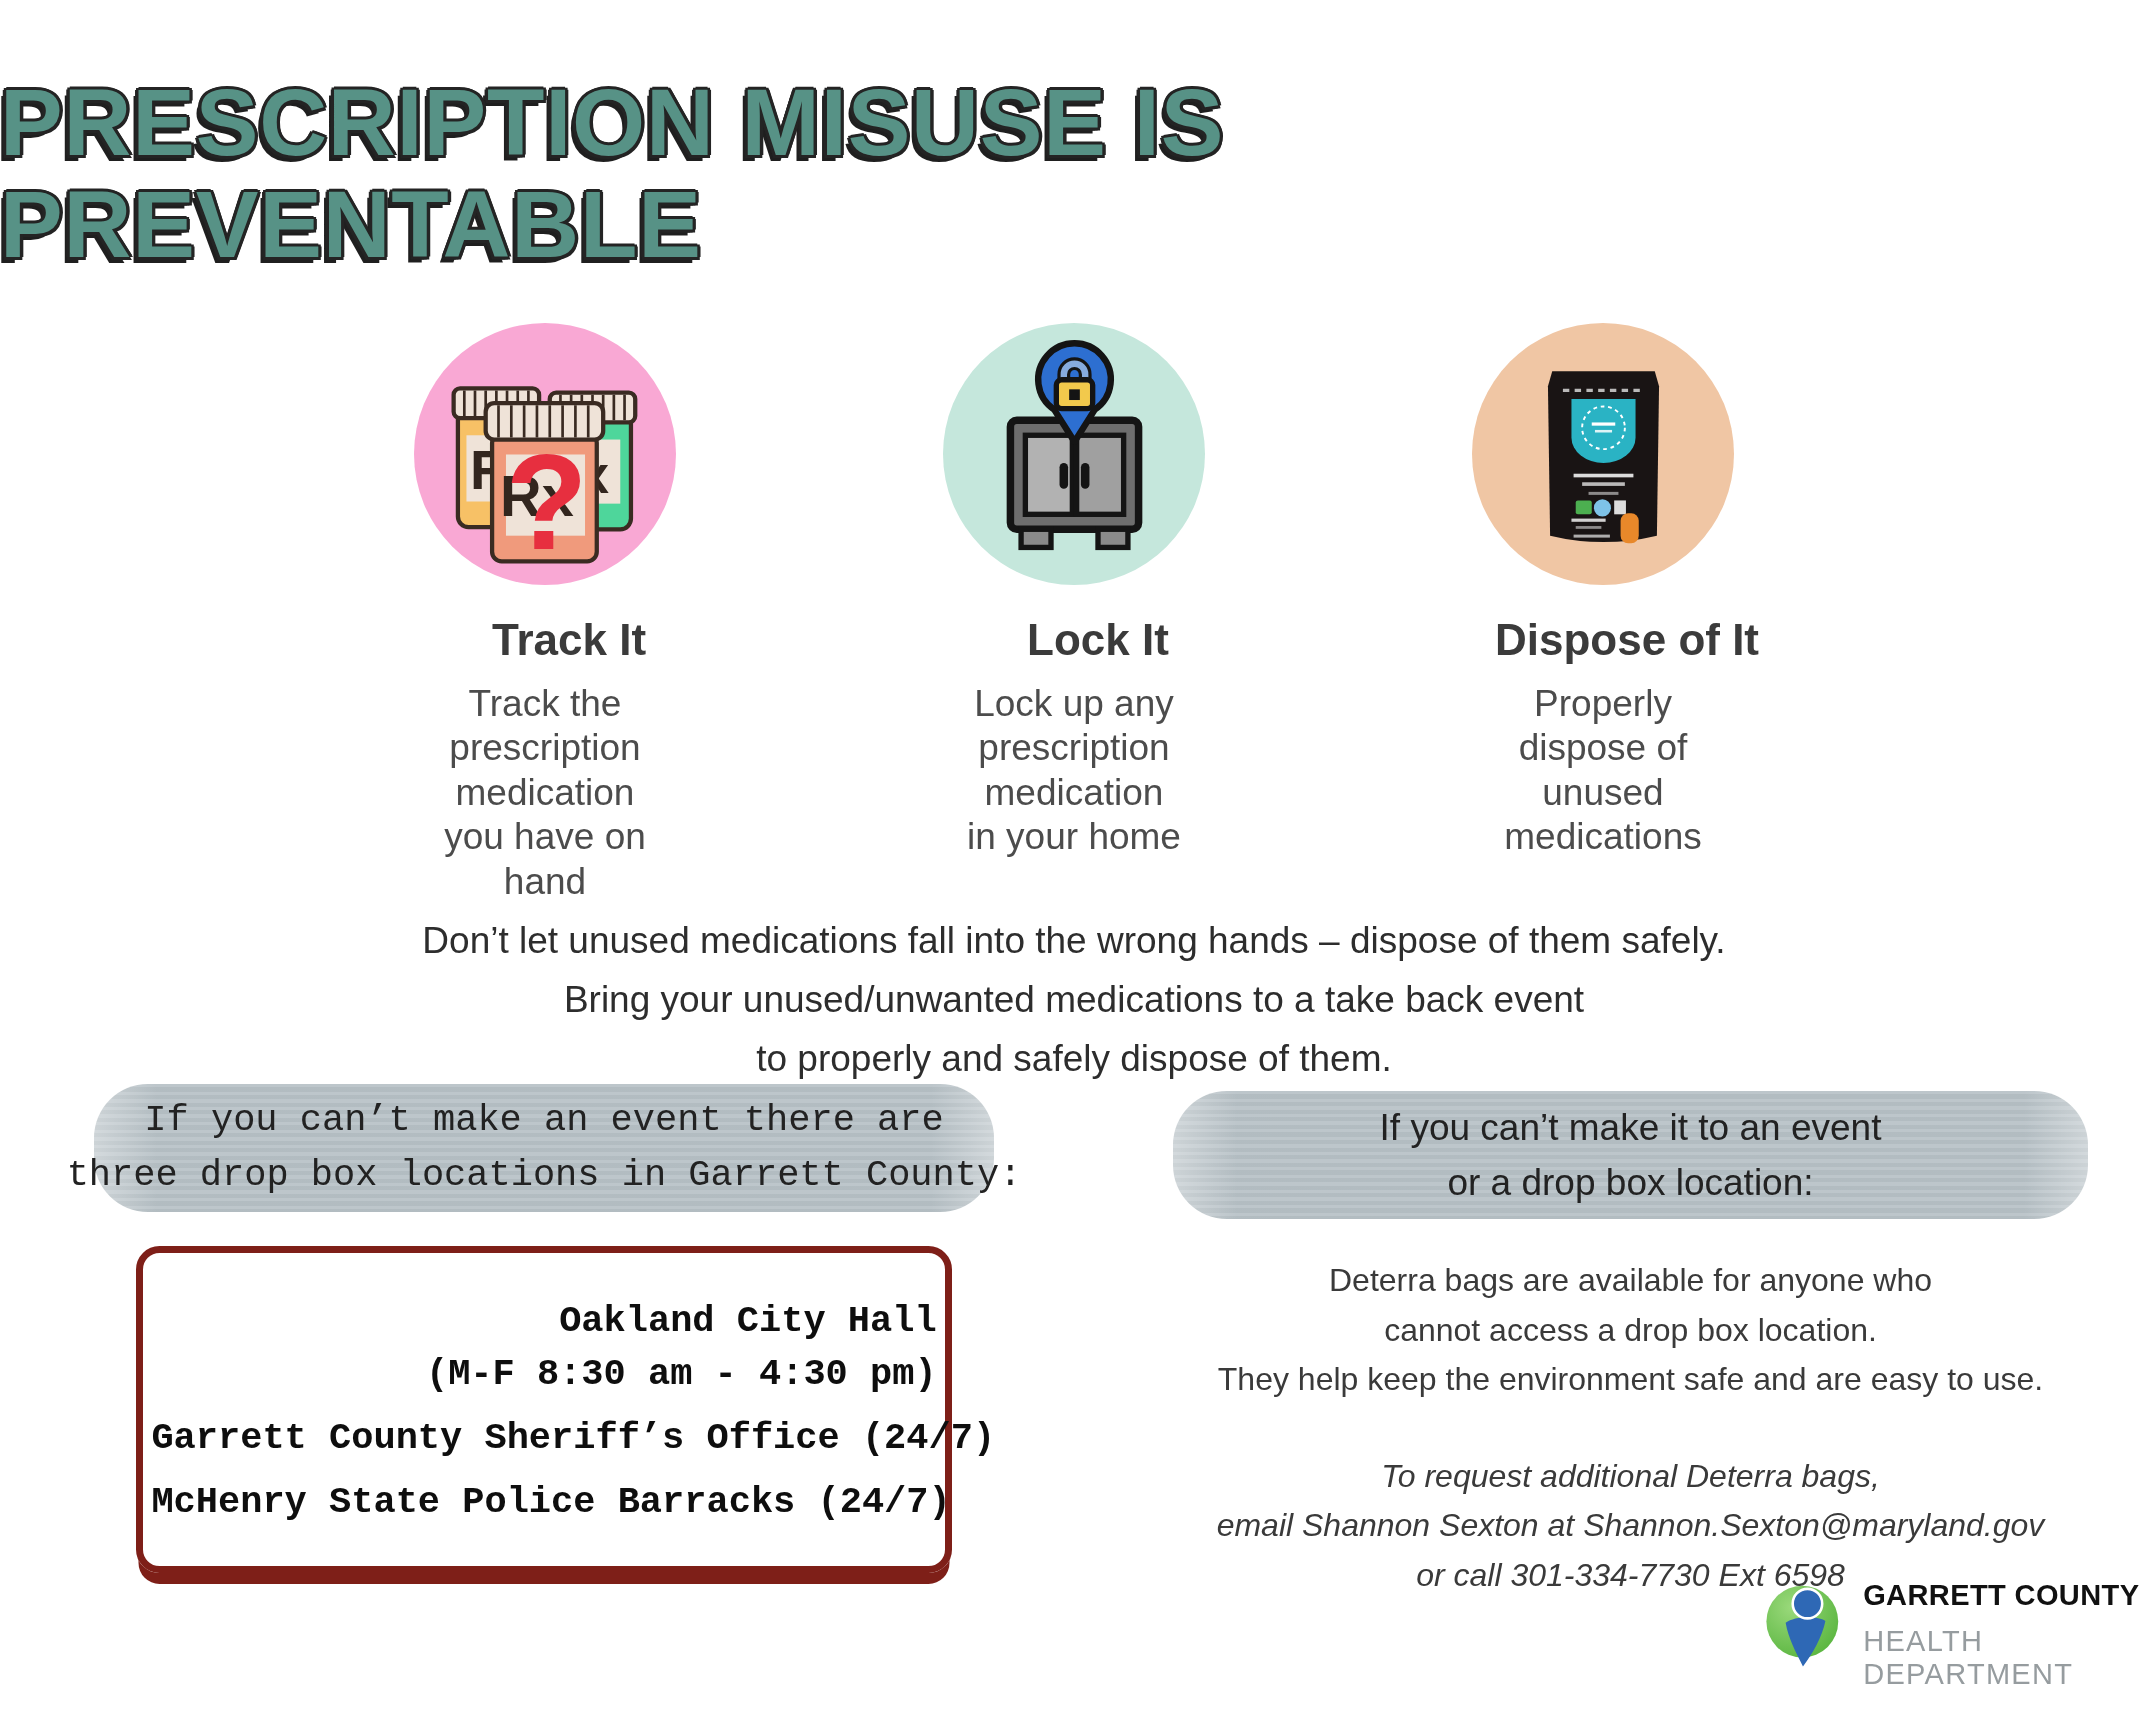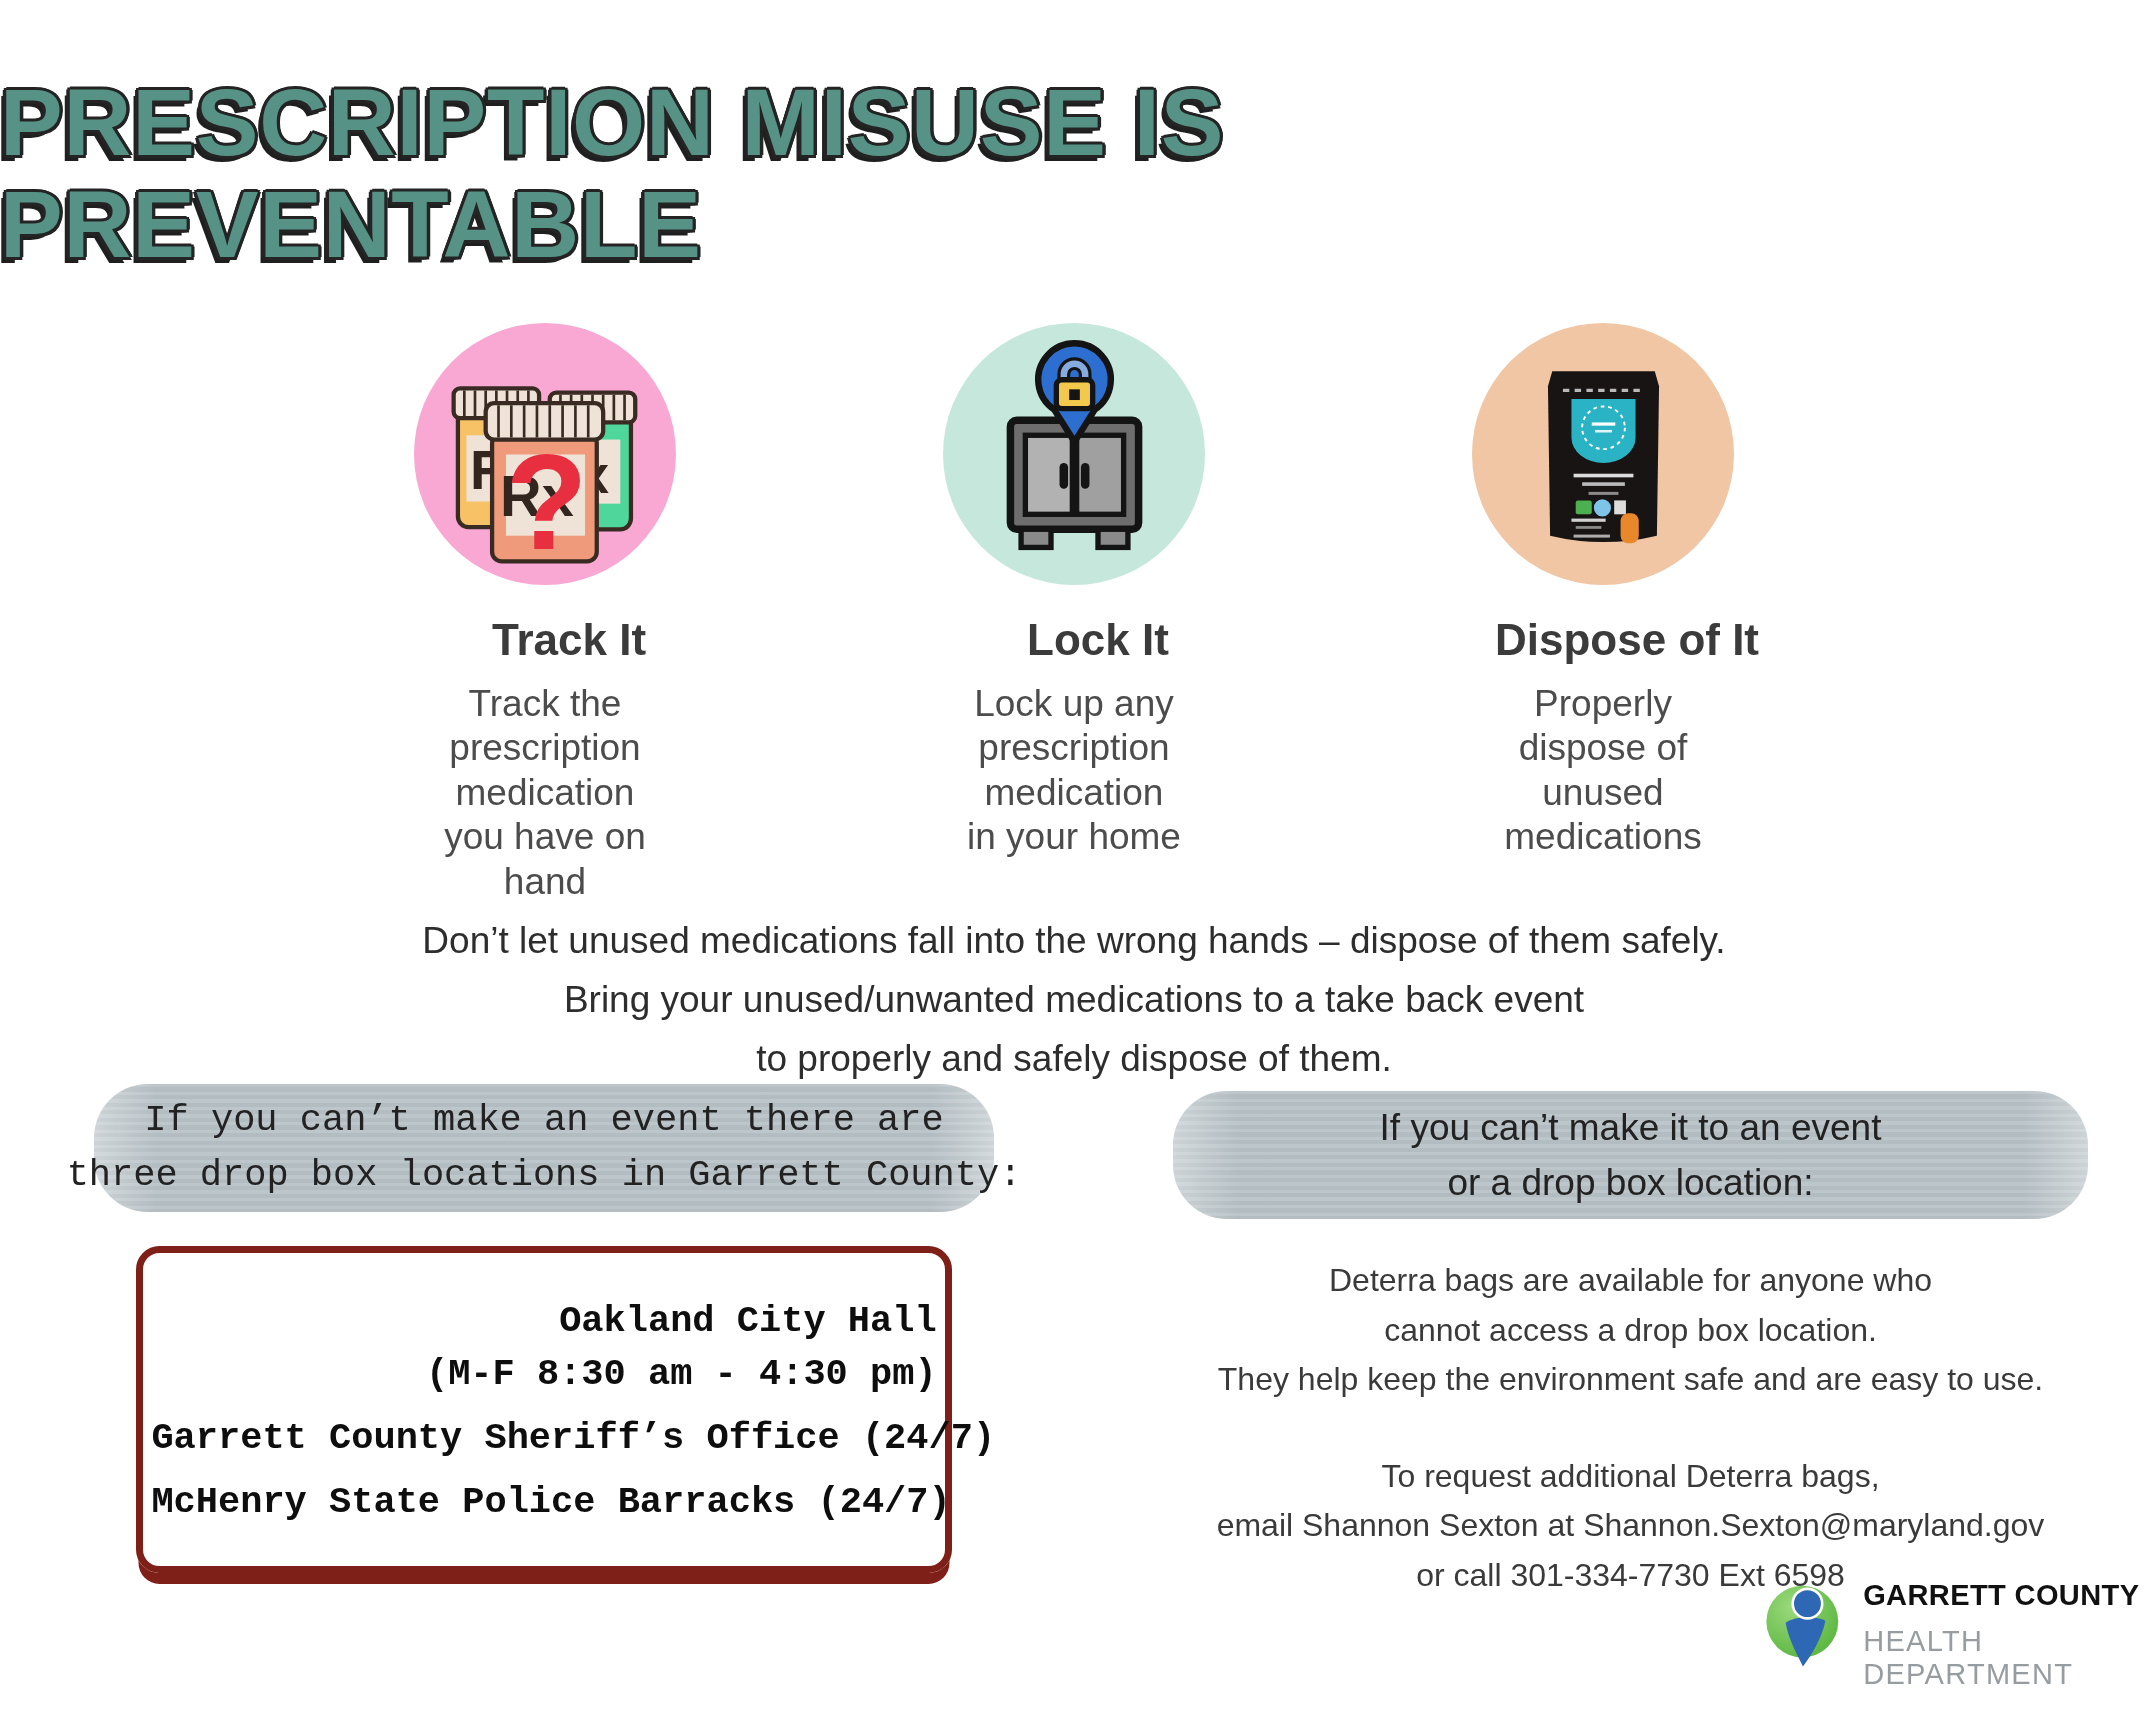"To request additional Deterra bags," .para-2 { font-style: none -> italic }
